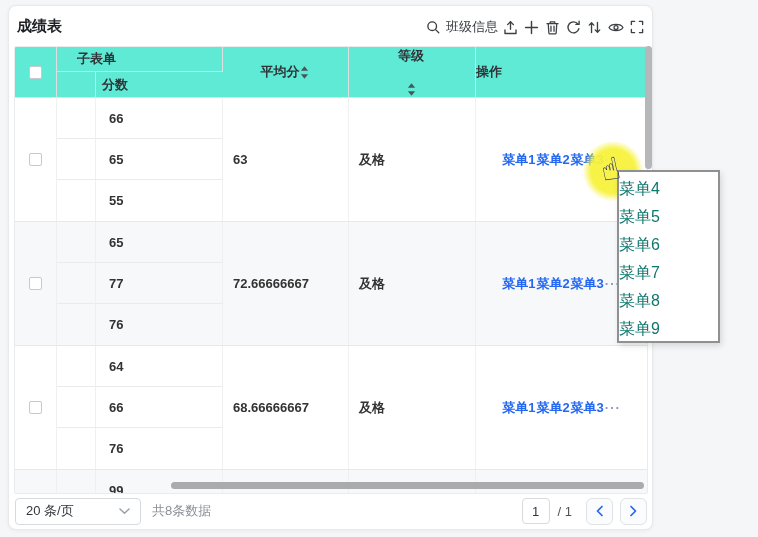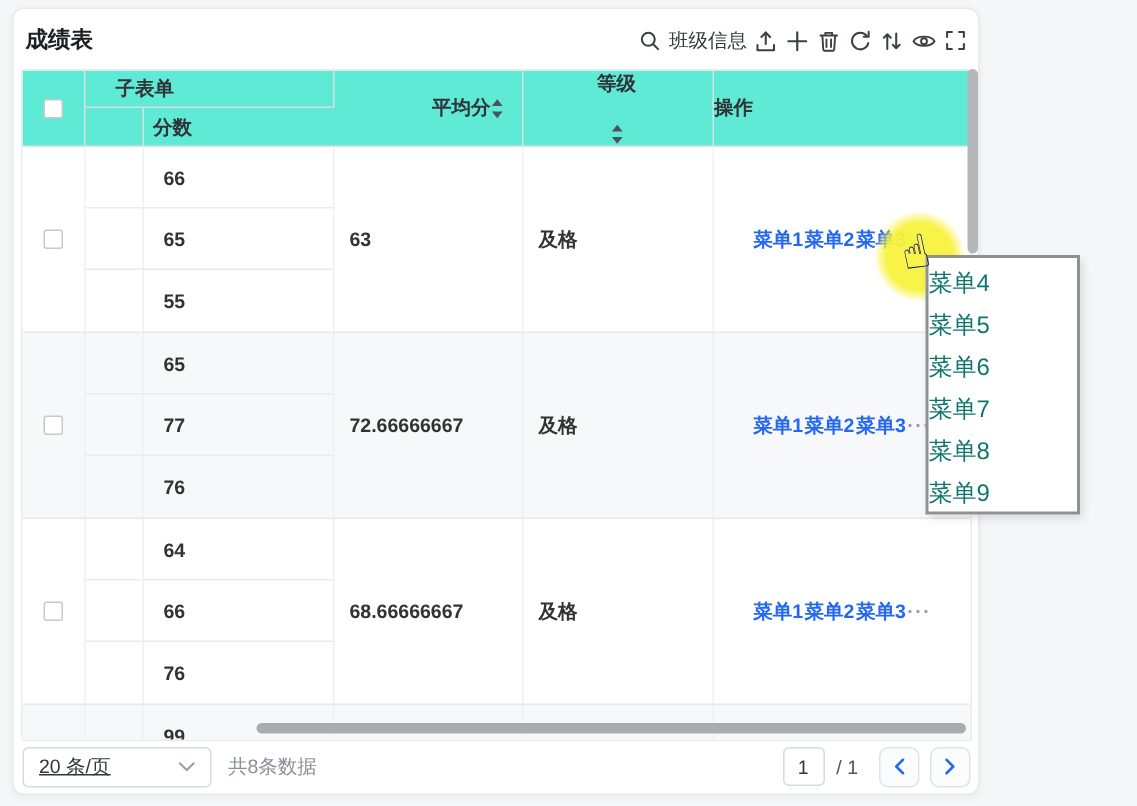"平均分" .th-avg { justify-content: flex-end -> center }
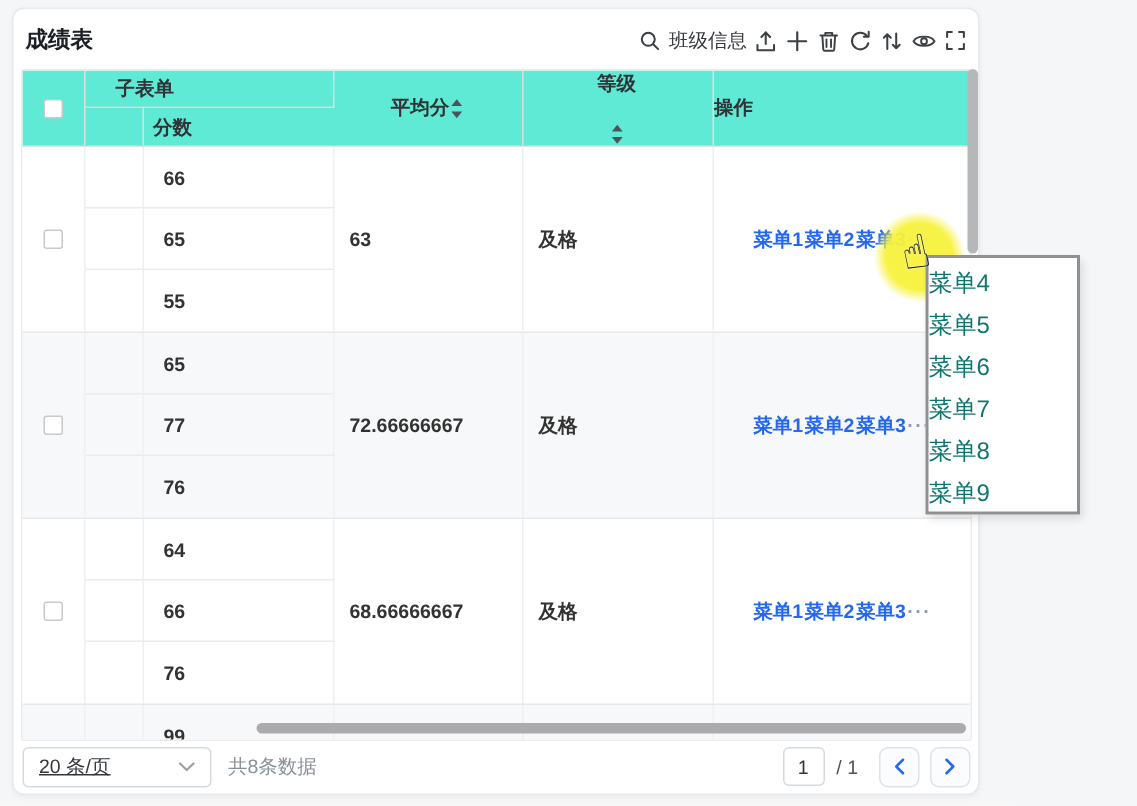"20 条/页" .page-size-select { text-decoration: underline -> none }
